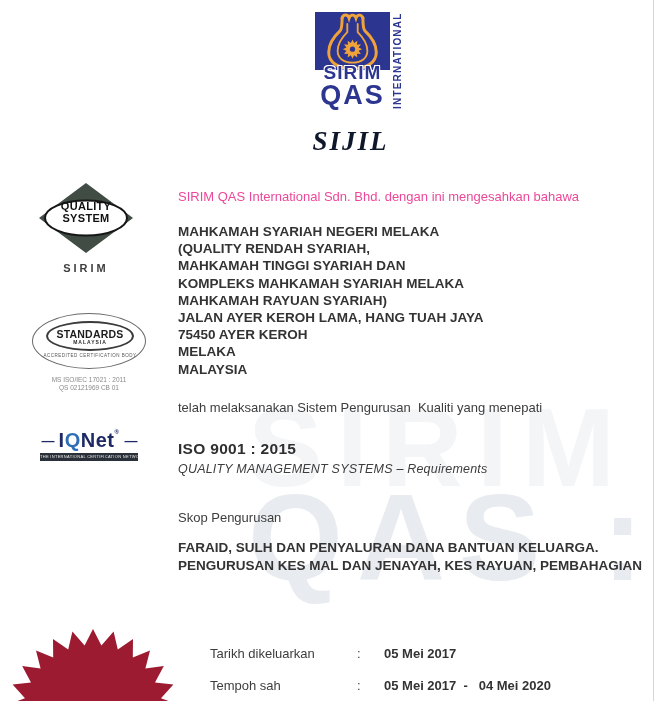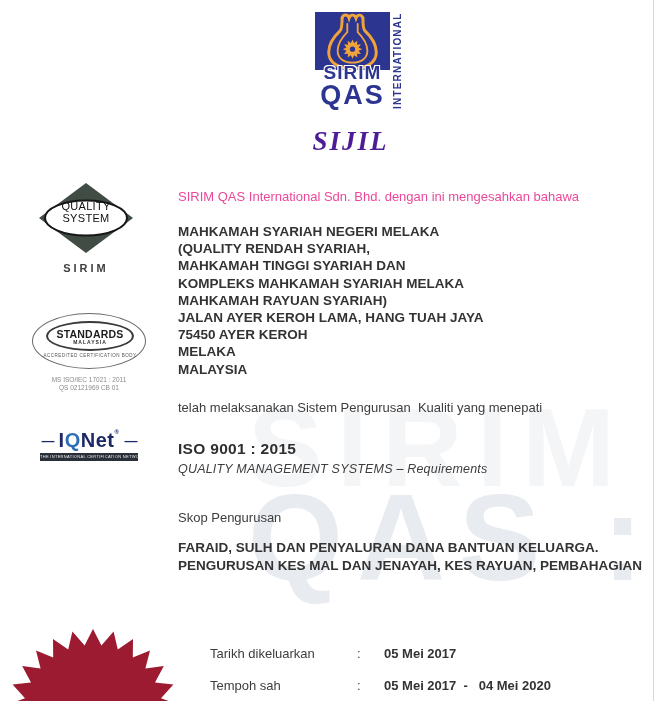"SIJIL" .title { color: #4c1d95 -> #0f172a }
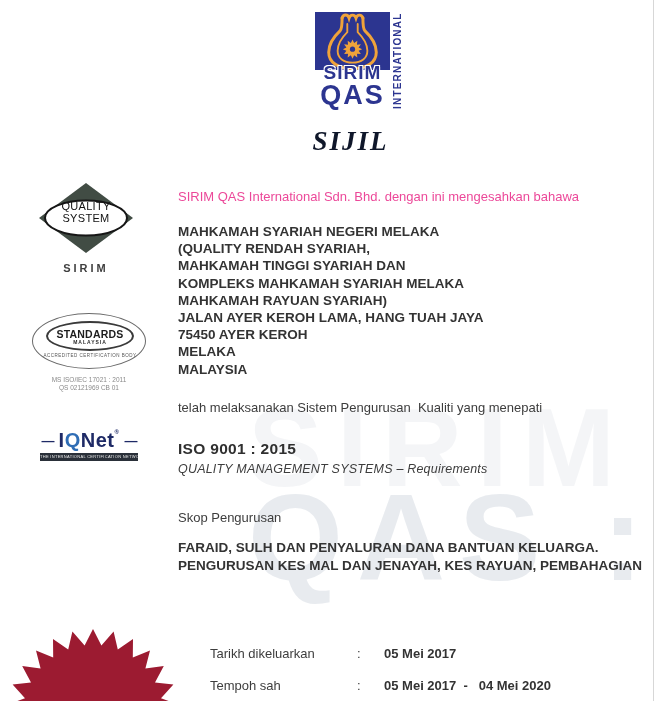"QUALITY" .badge-qs .qs-text { font-weight: normal -> bold }
